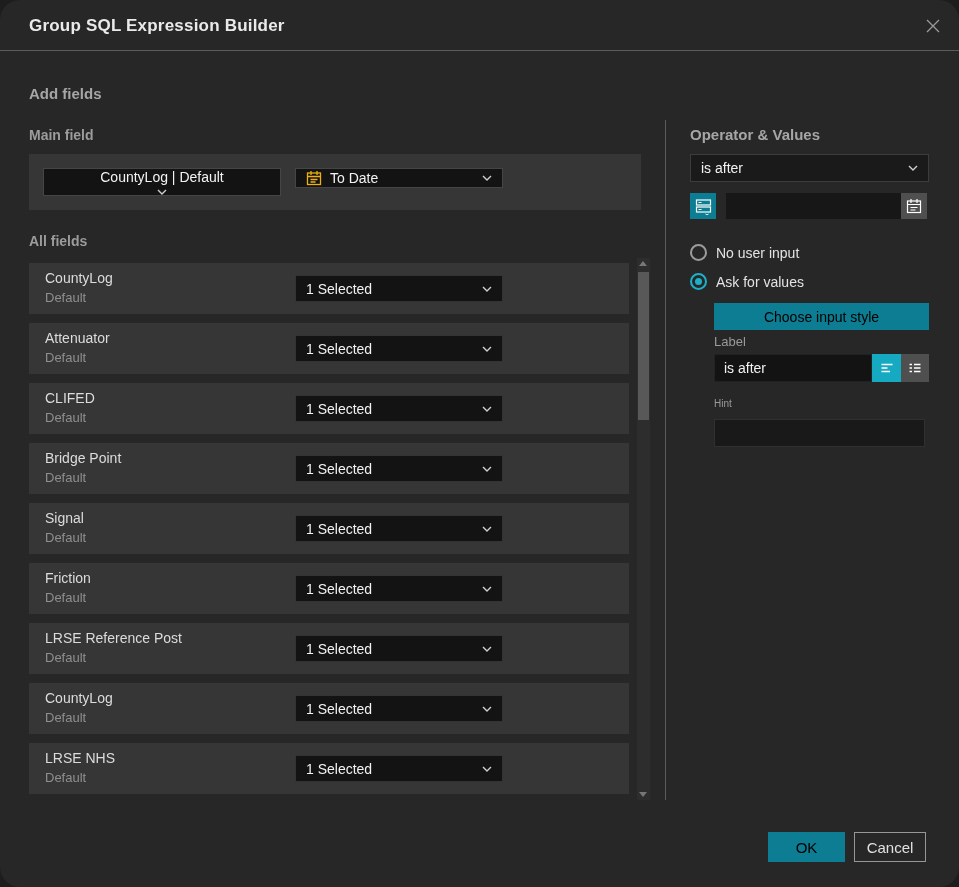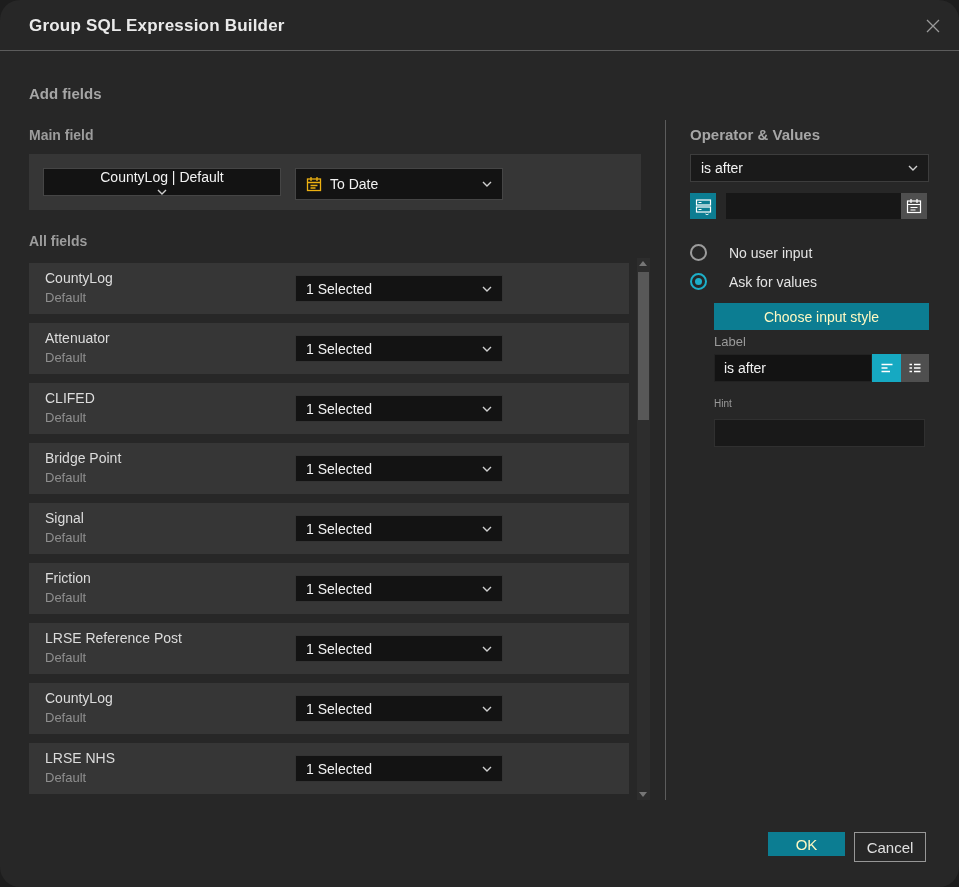"To Date" .main-panel .date-select { height: 32px -> 20px }
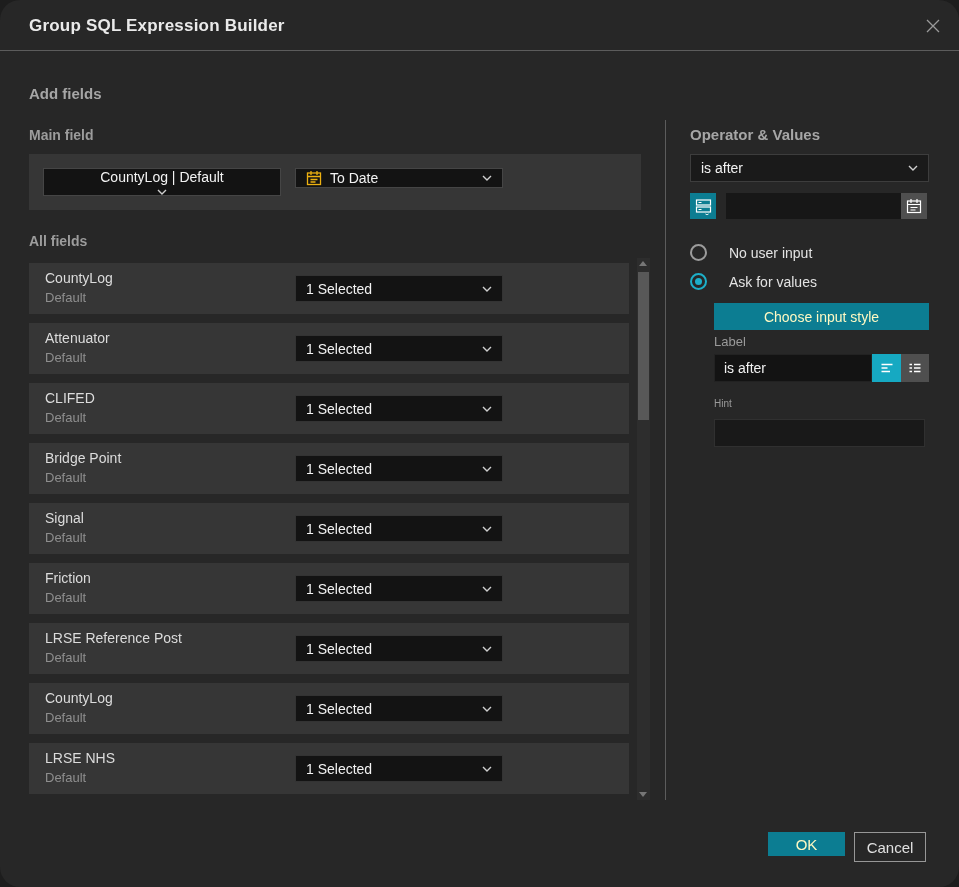"No user input" .radio-row { gap: 22px -> 9px }
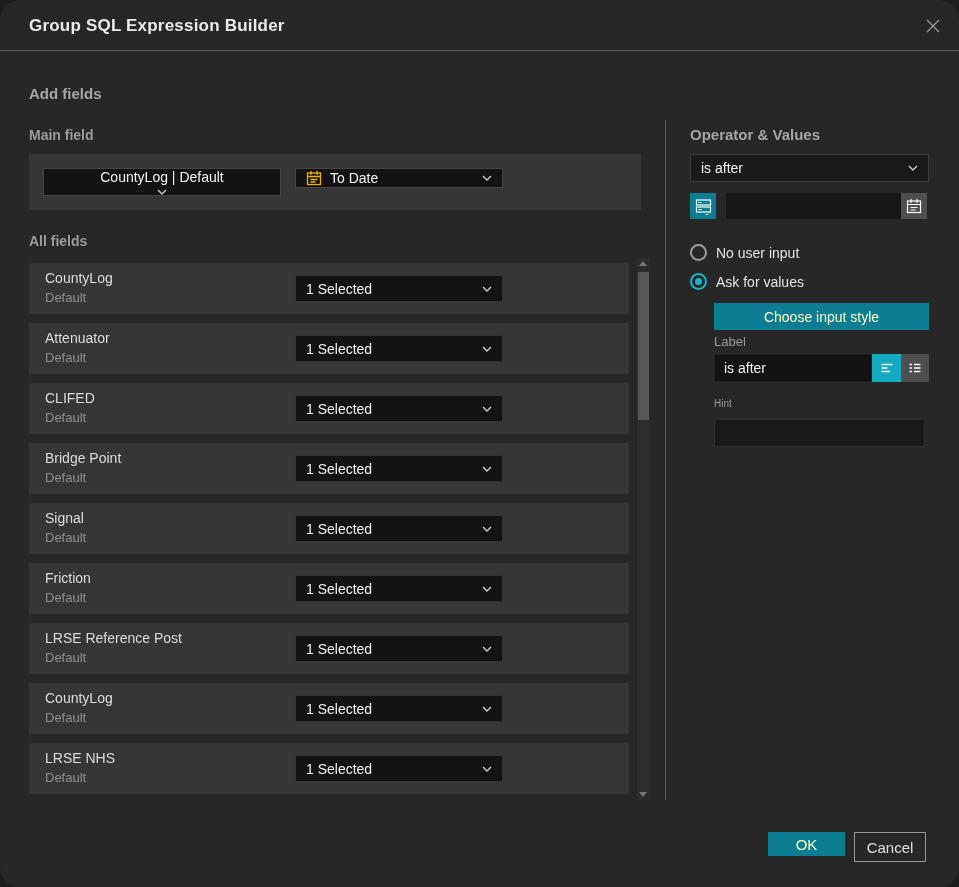"Choose input style" .choose-btn { color: #fef9c3 -> #000000 }
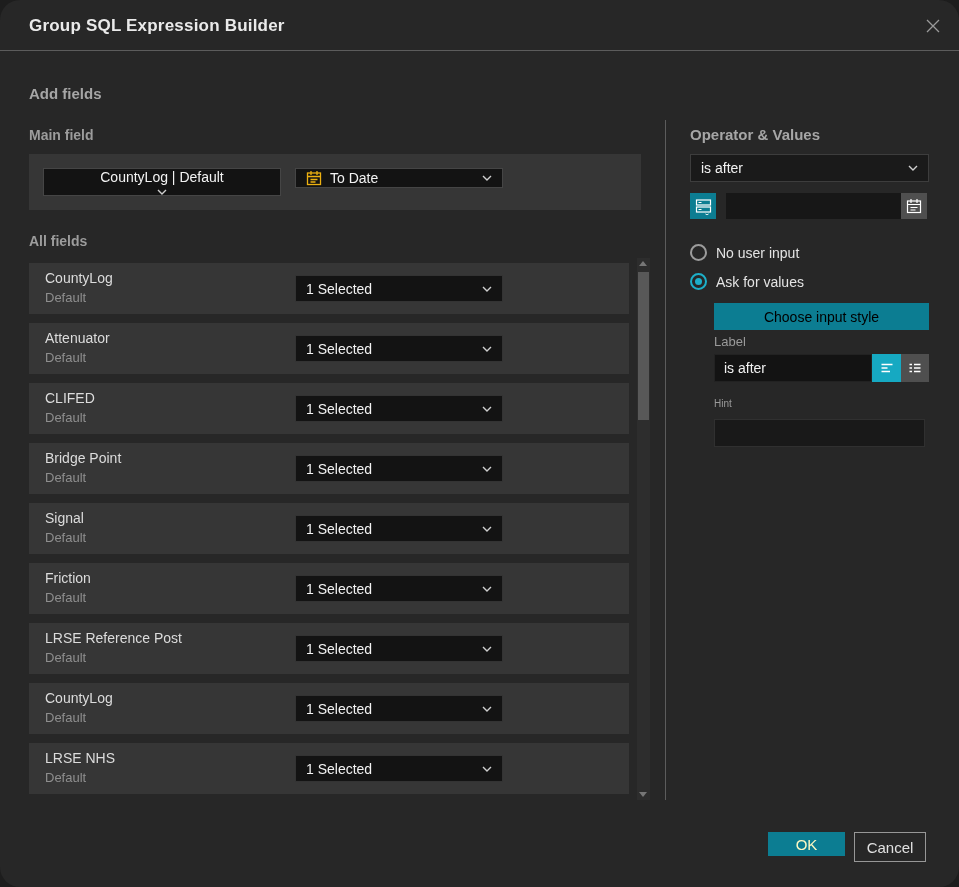"OK" .ok-btn { color: #fef9c3 -> #000000; height: 24px -> 30px }
